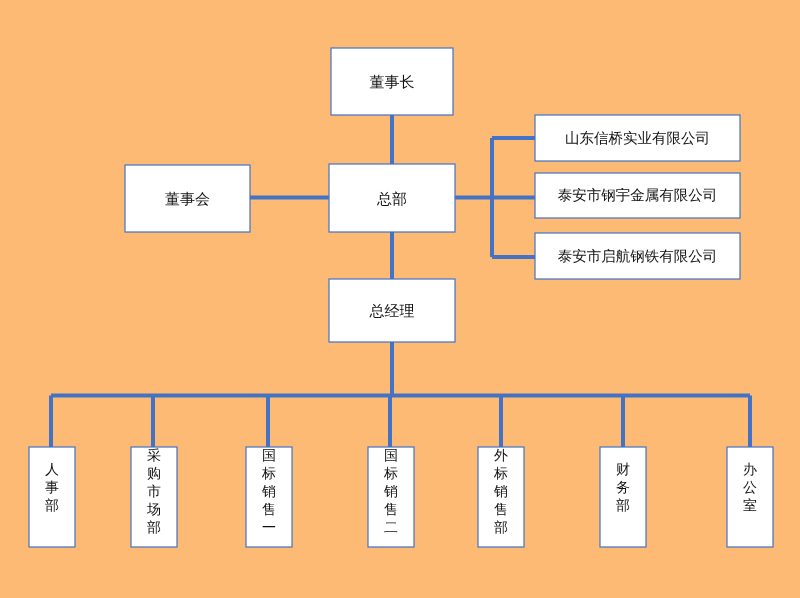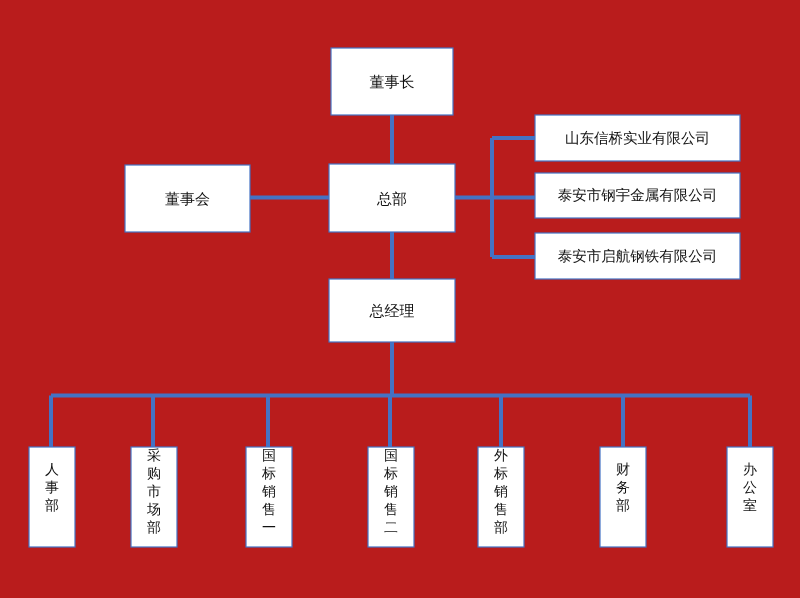"董事长" #chart-root { background: #b91c1c -> #fdba74 }
